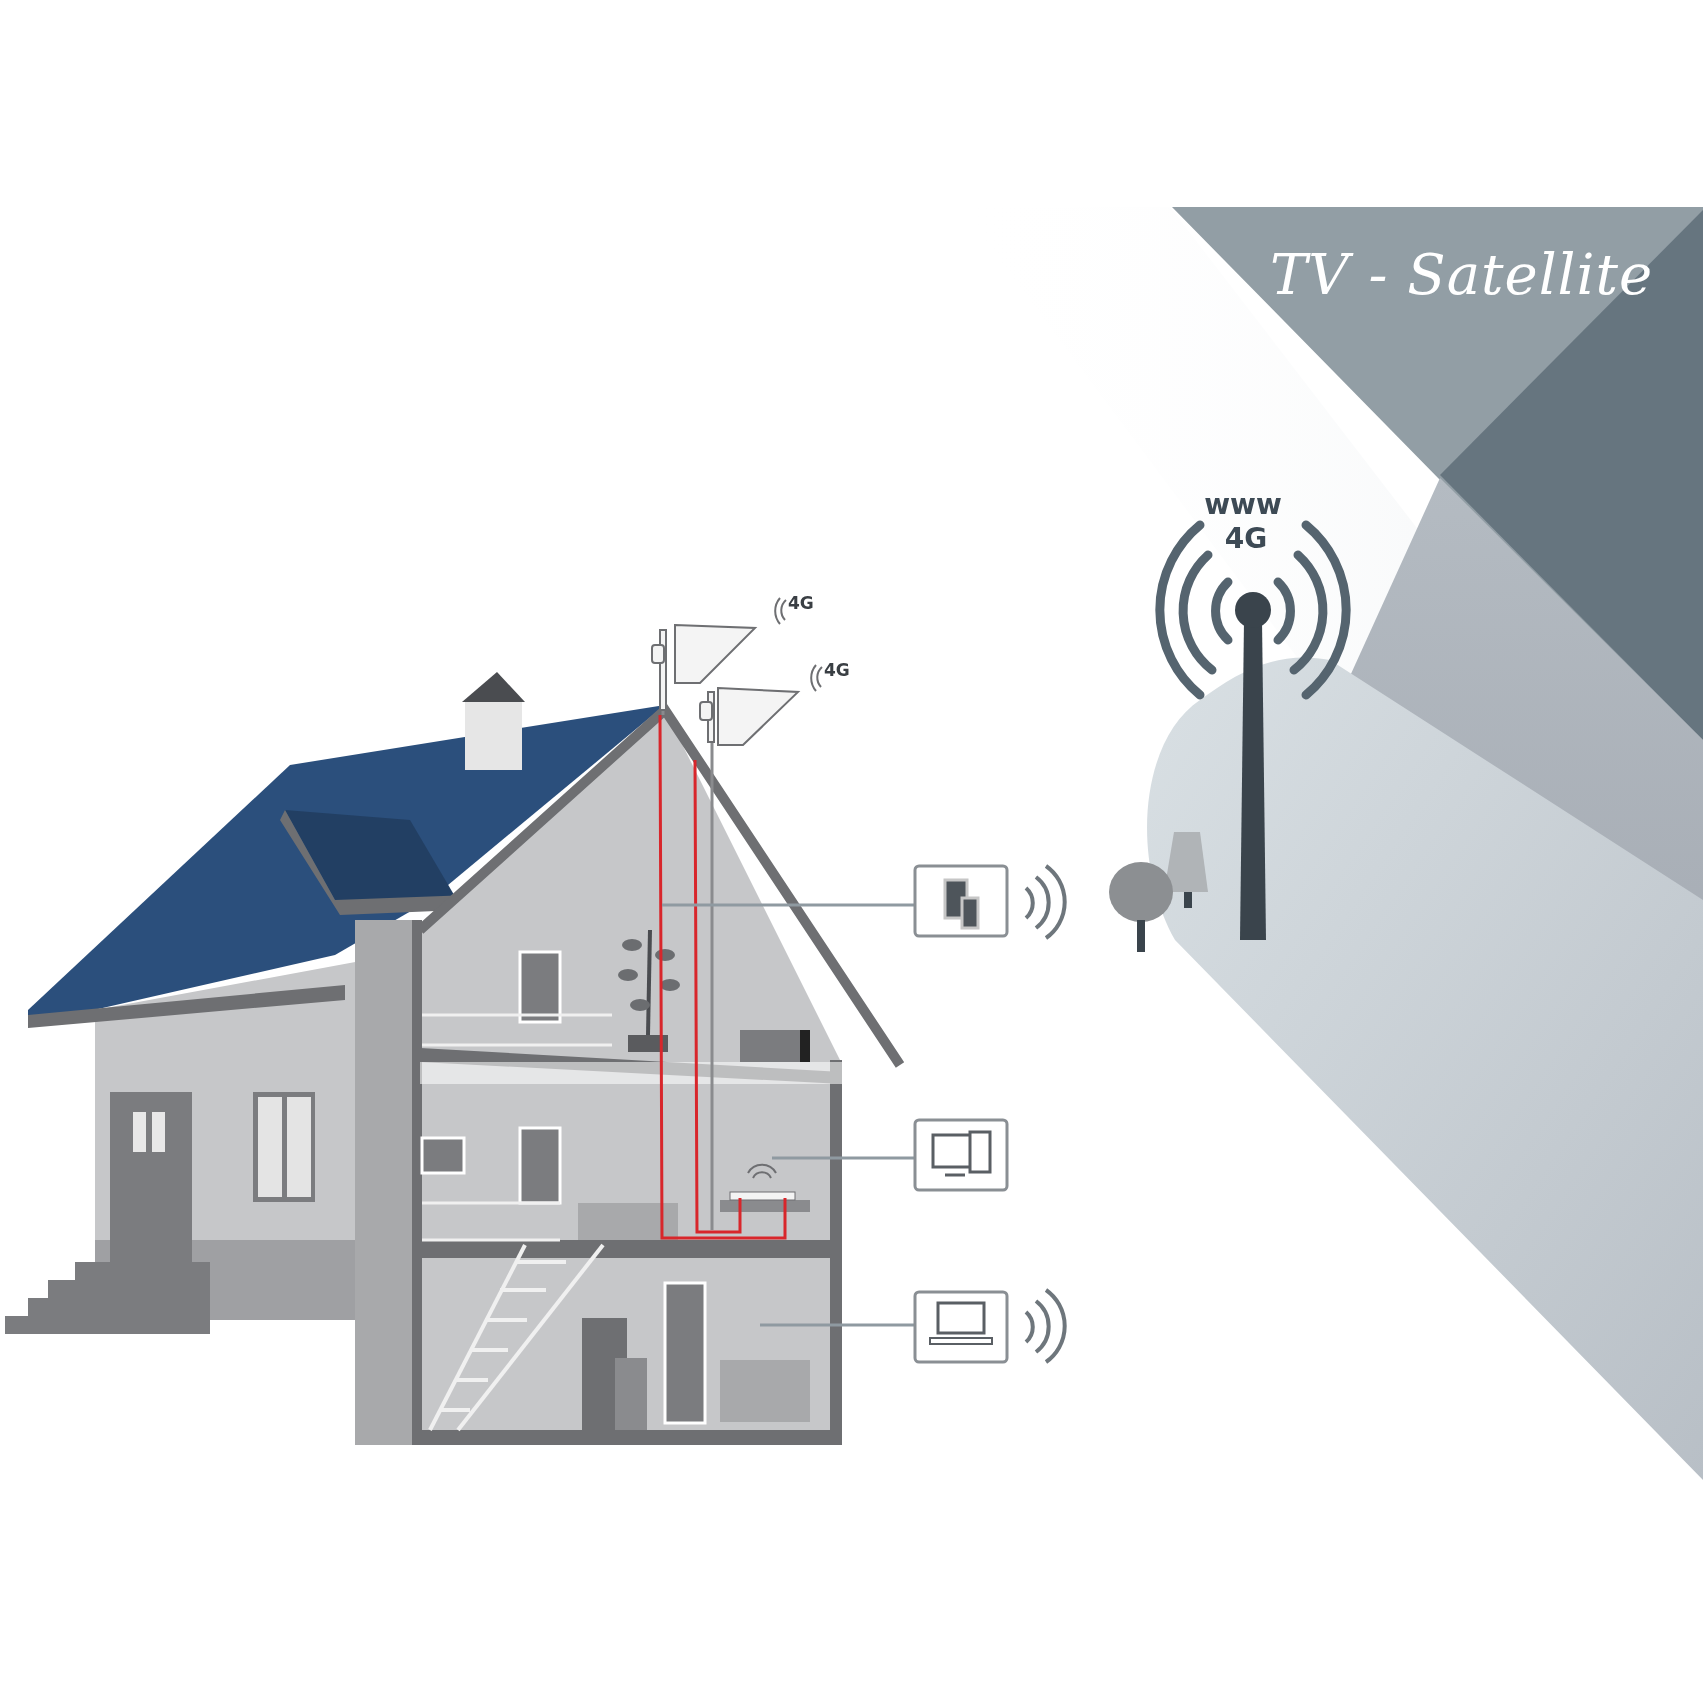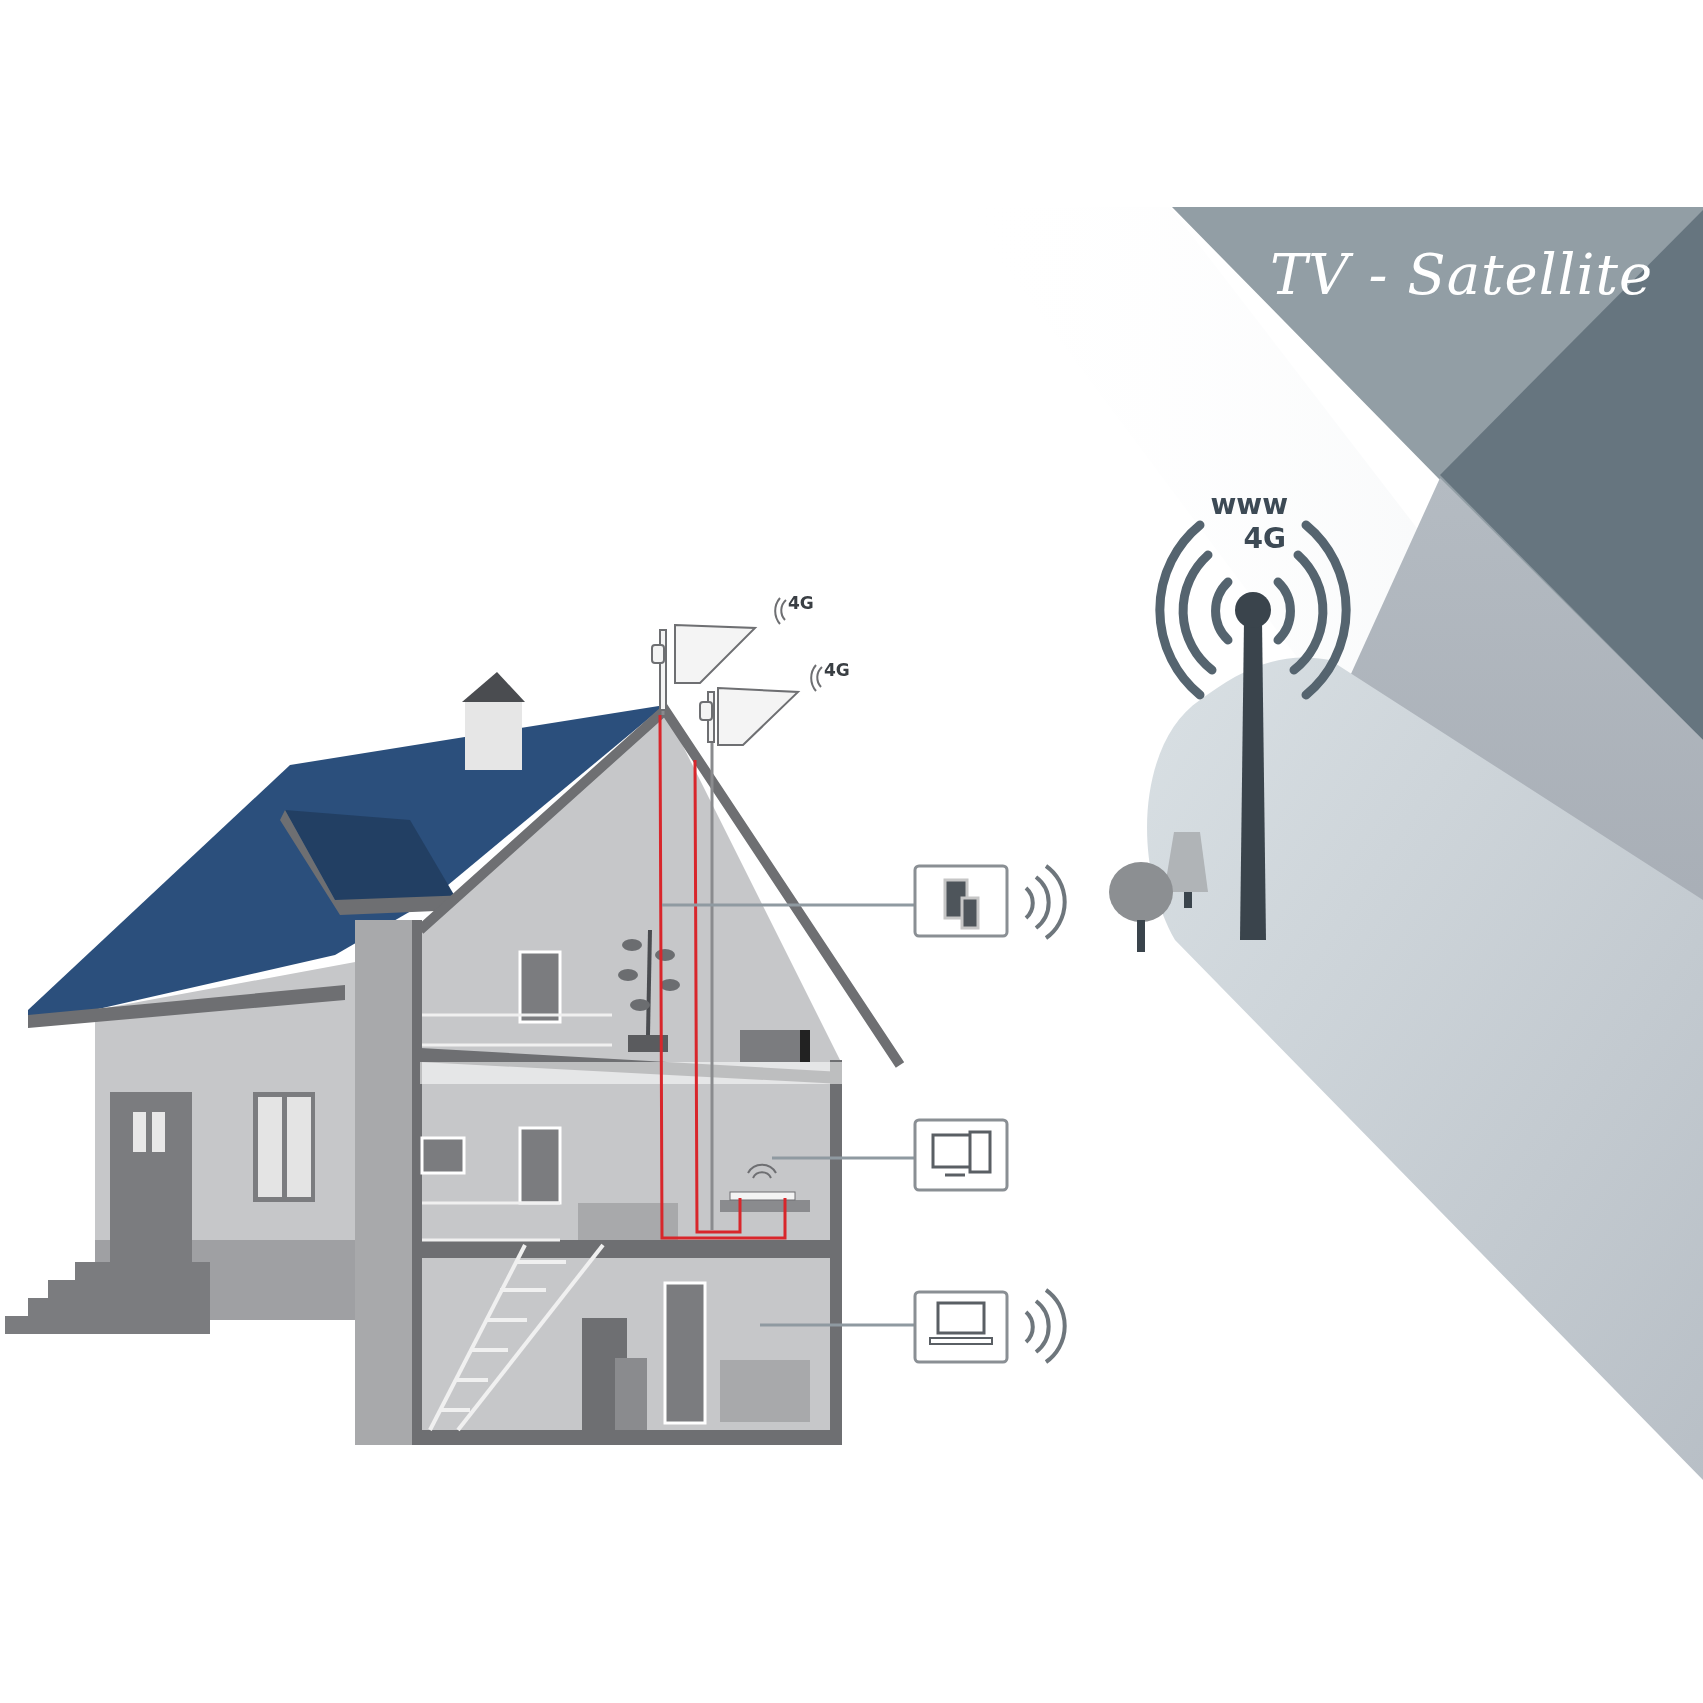"www" .tower-label { text-align: right -> center }
